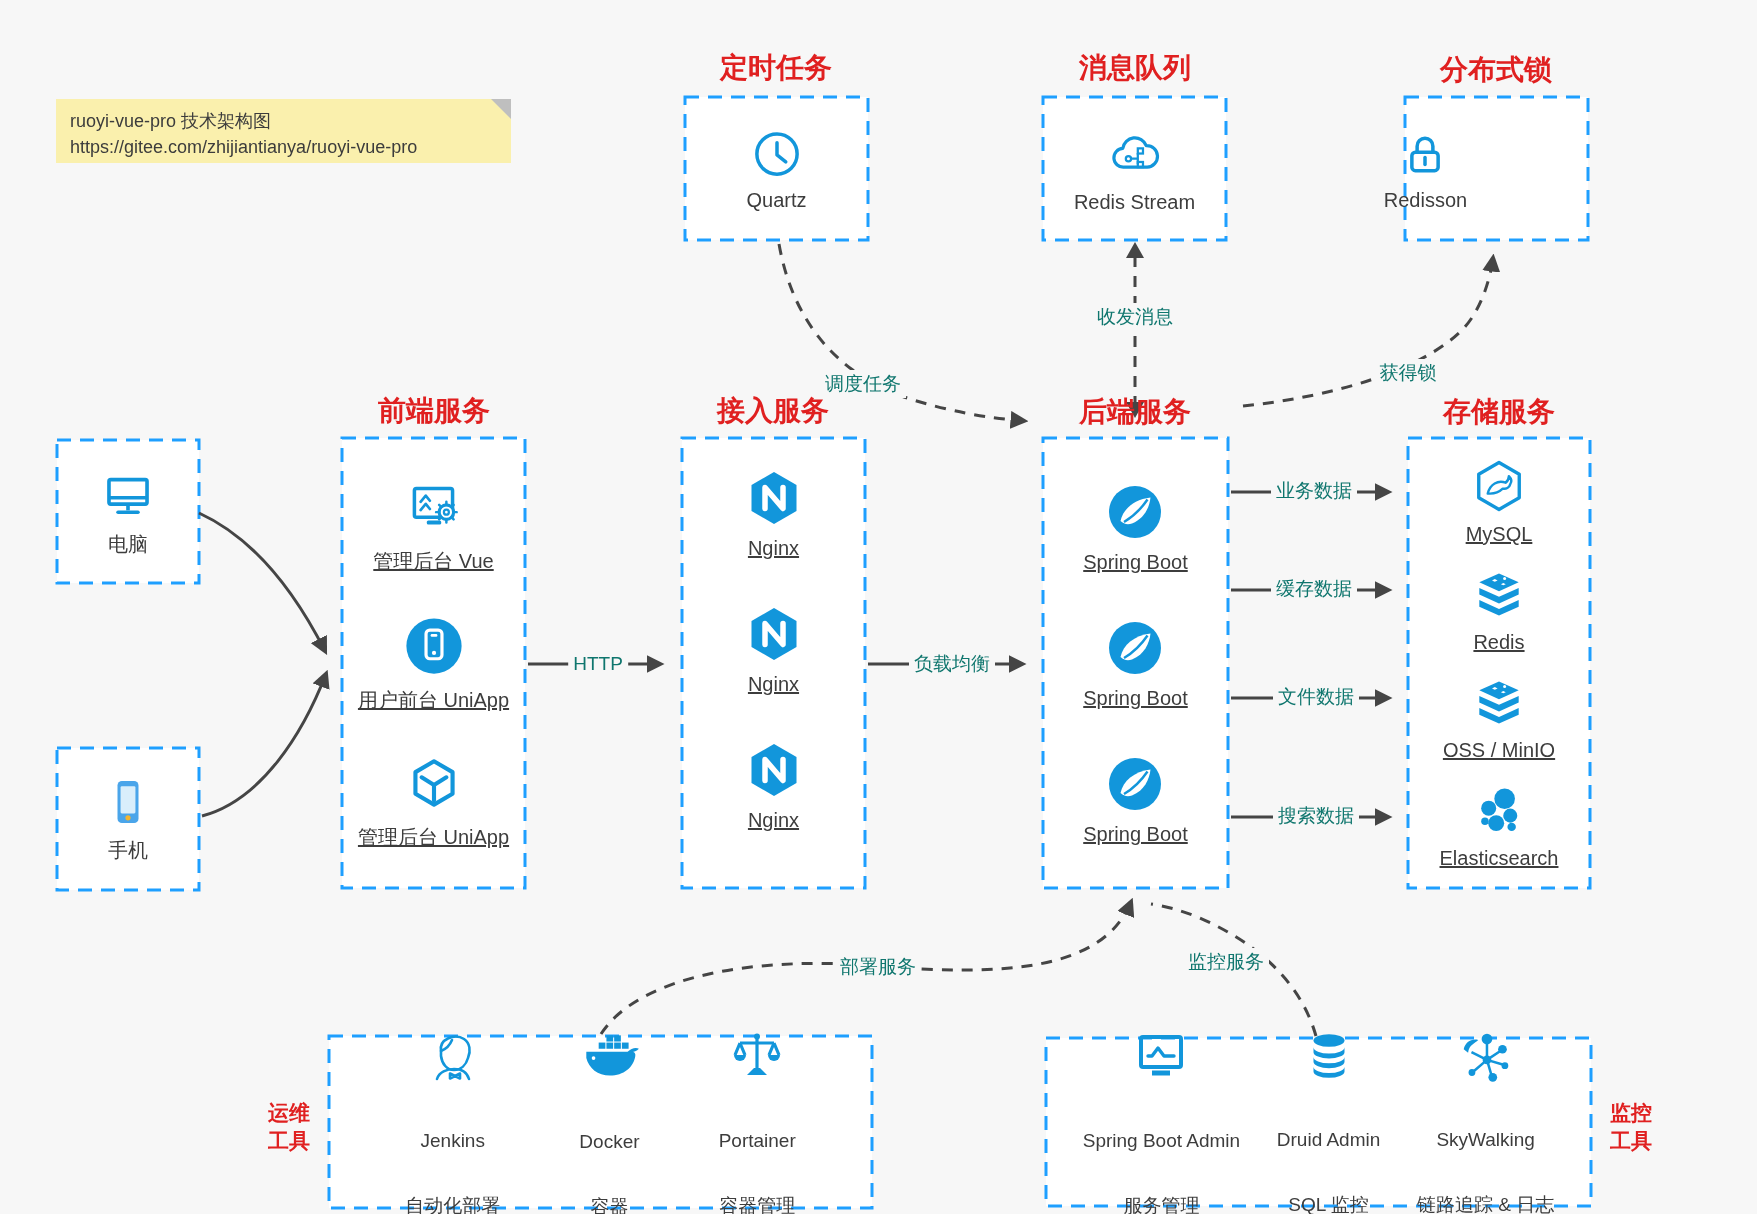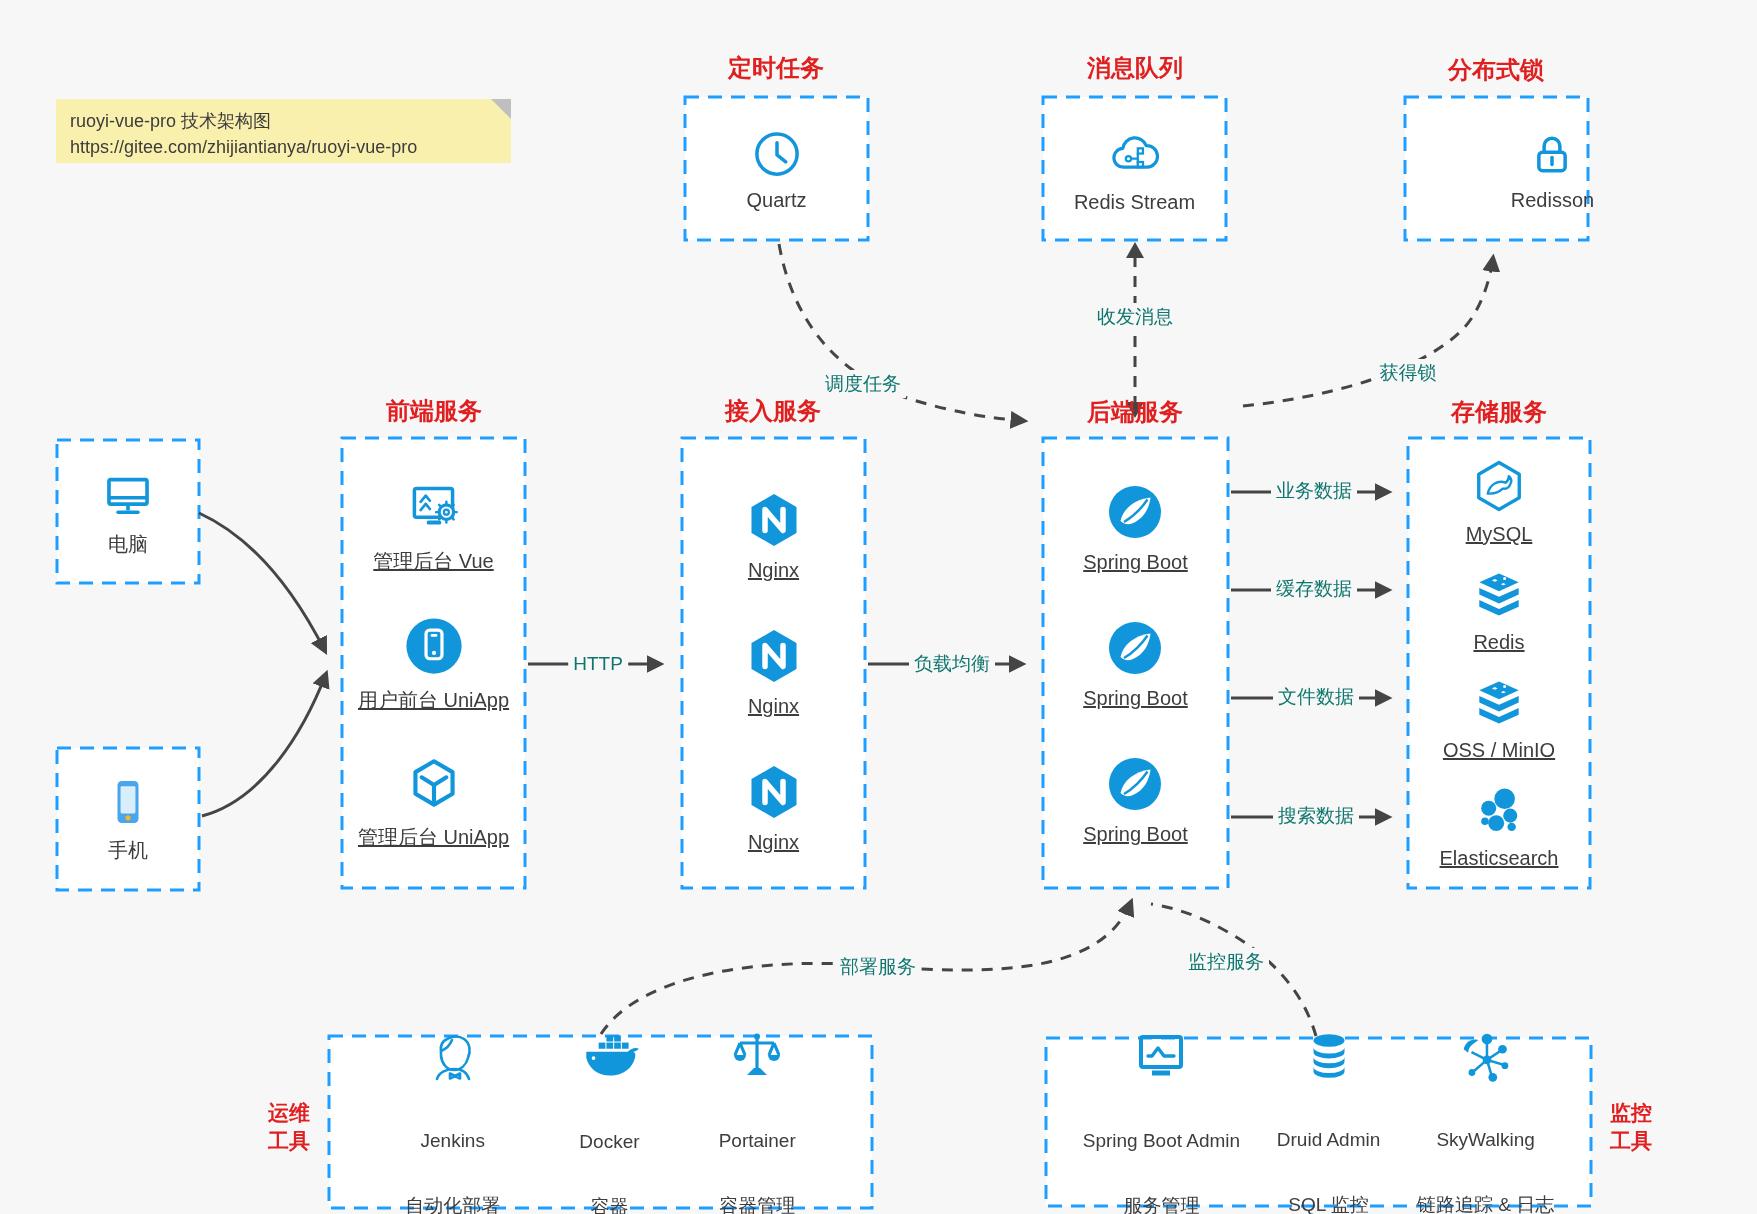"定时任务" .gtitle { font-size: 24px -> 28px }
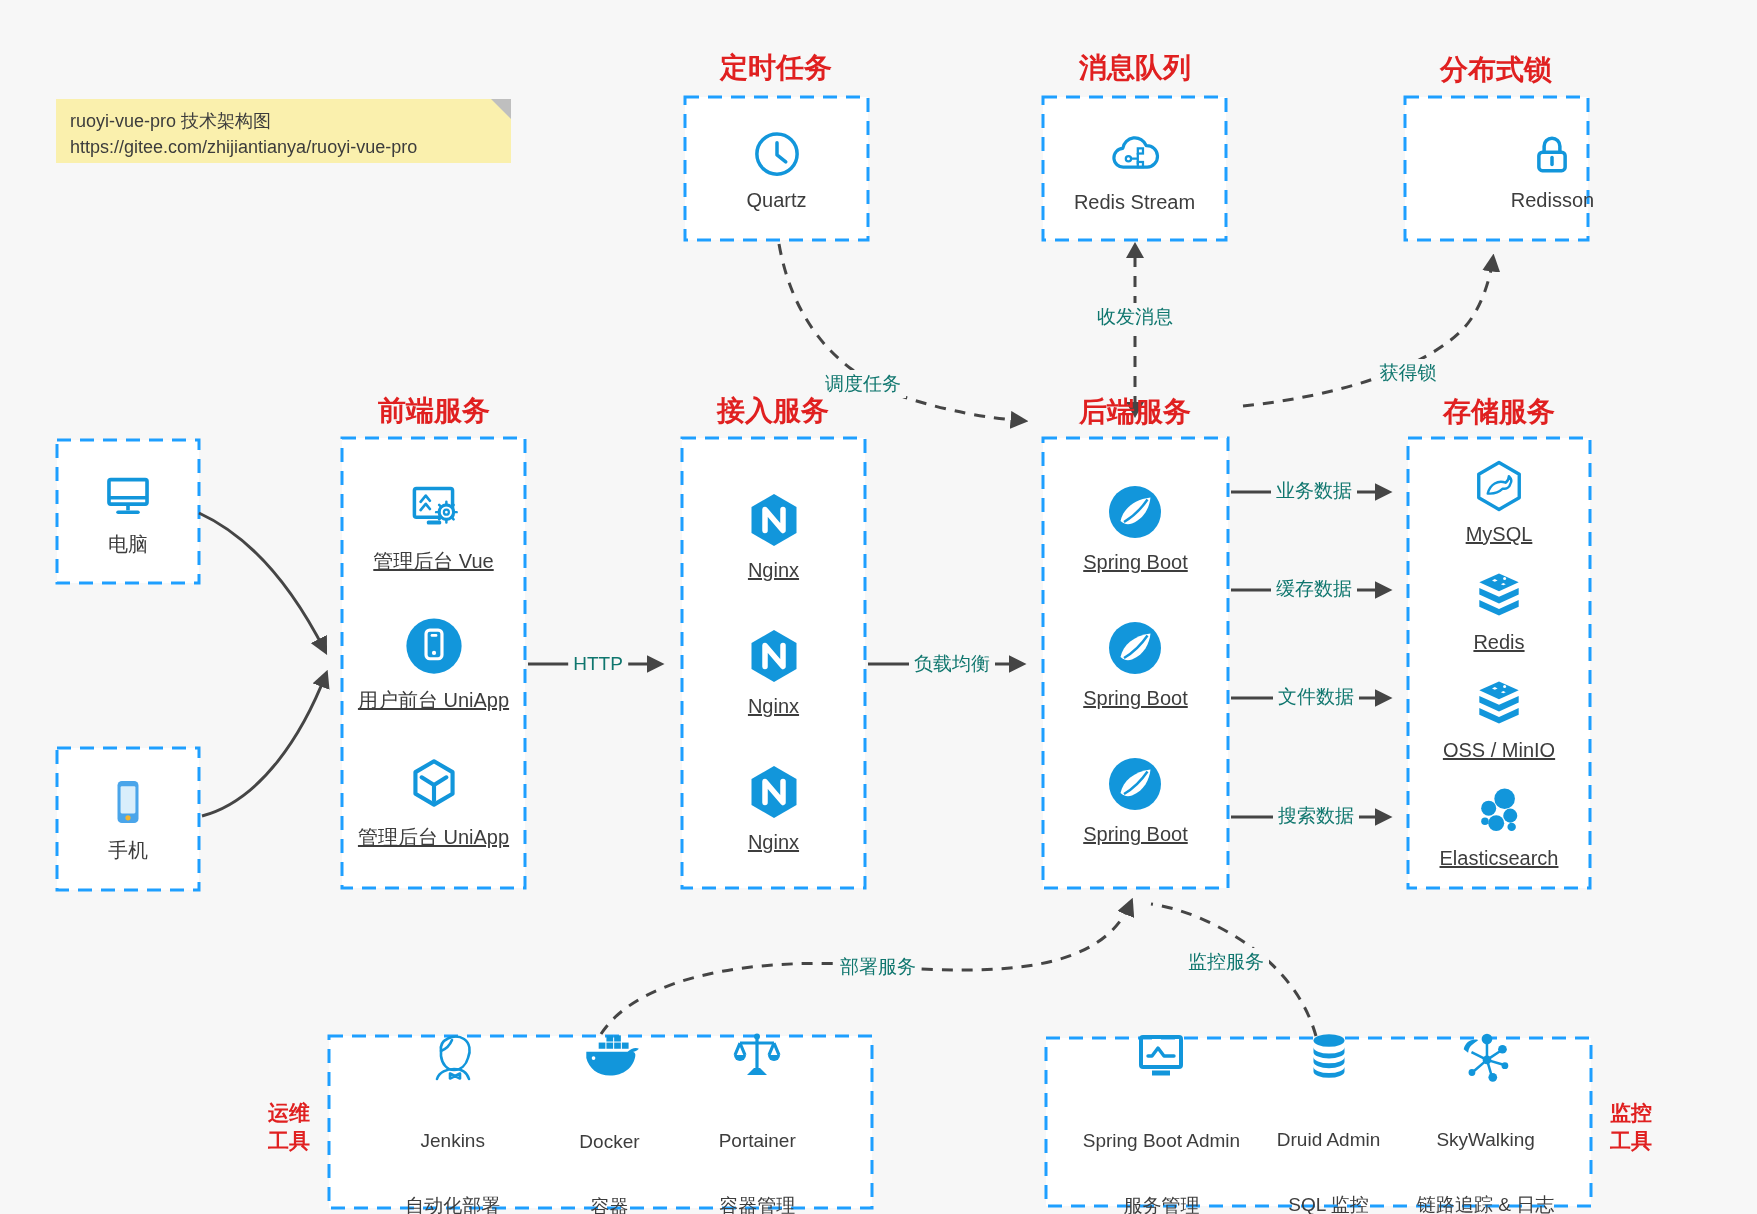"Redisson" div.panel { left: 1461px -> 1334px }
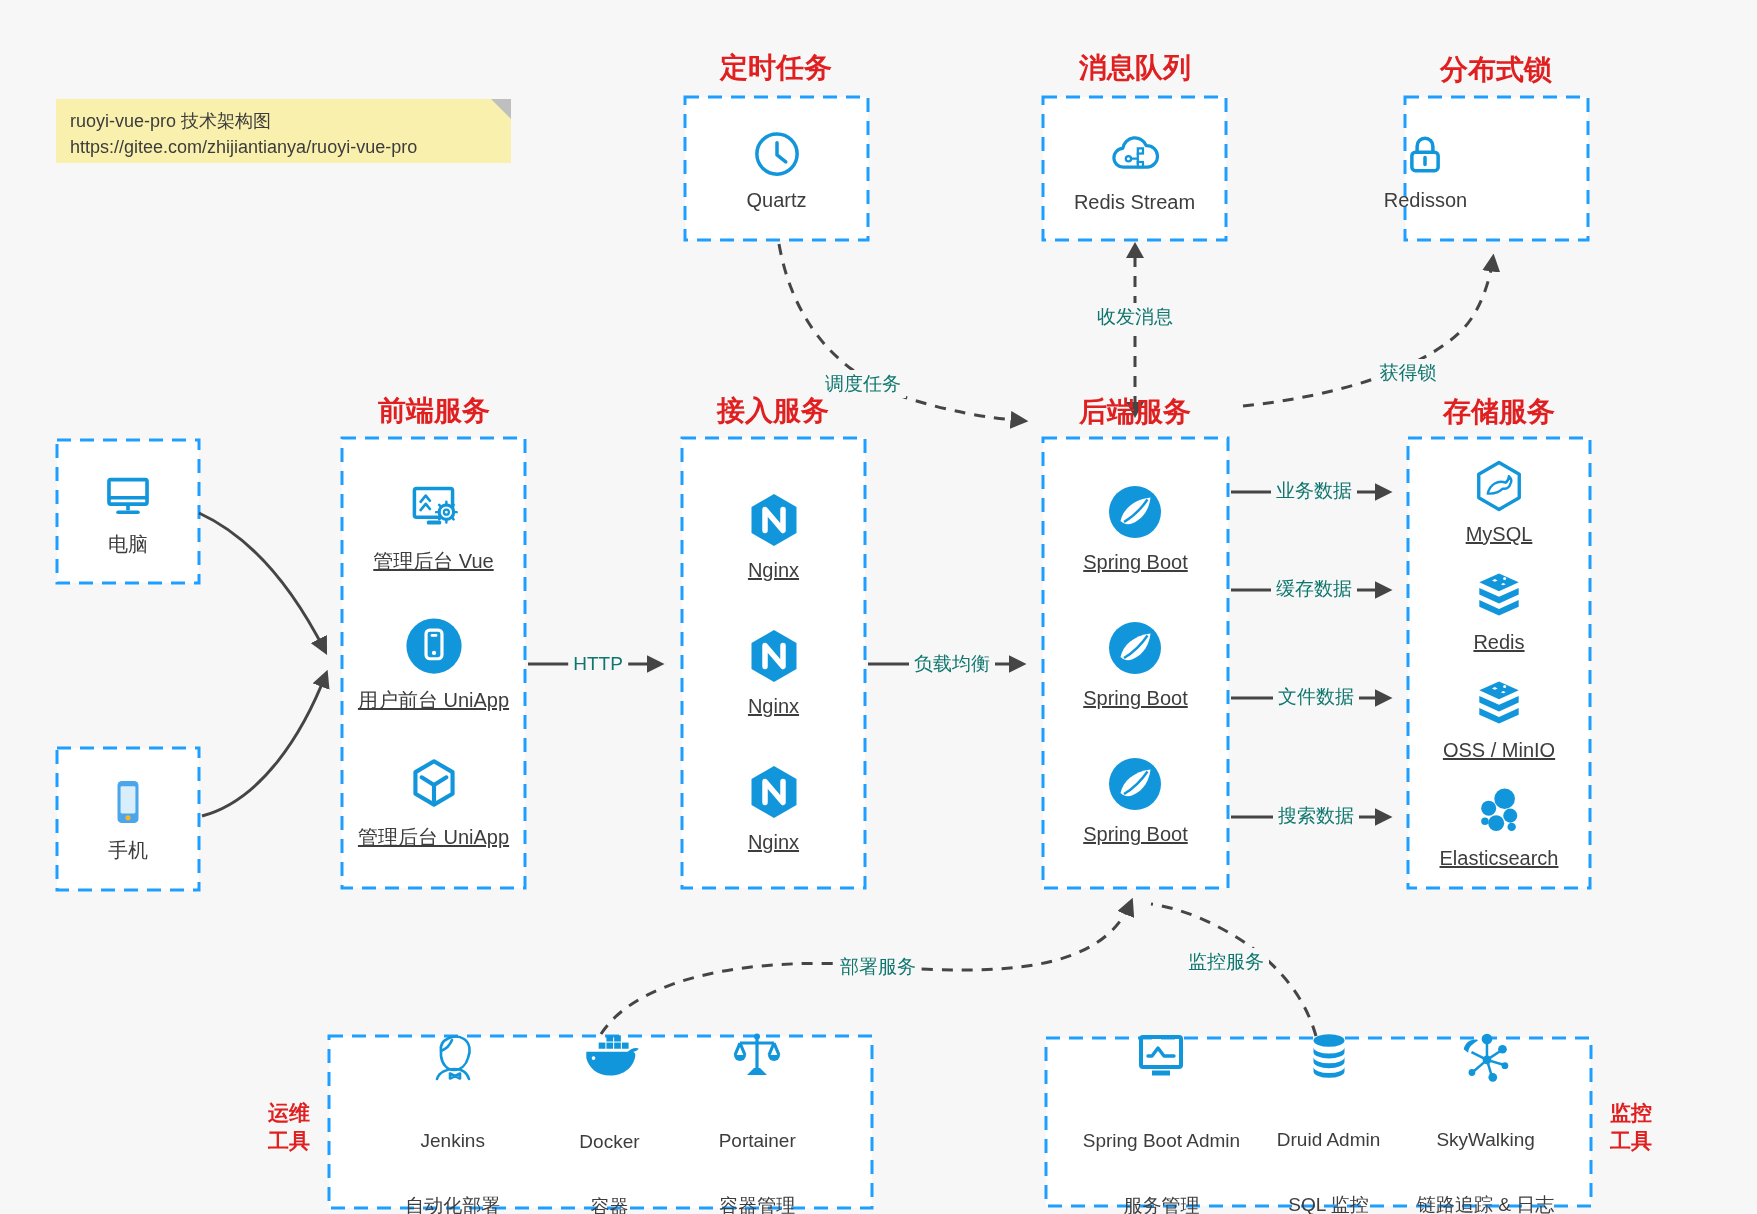"Nginx" div.panel { top: 446px -> 424px }
